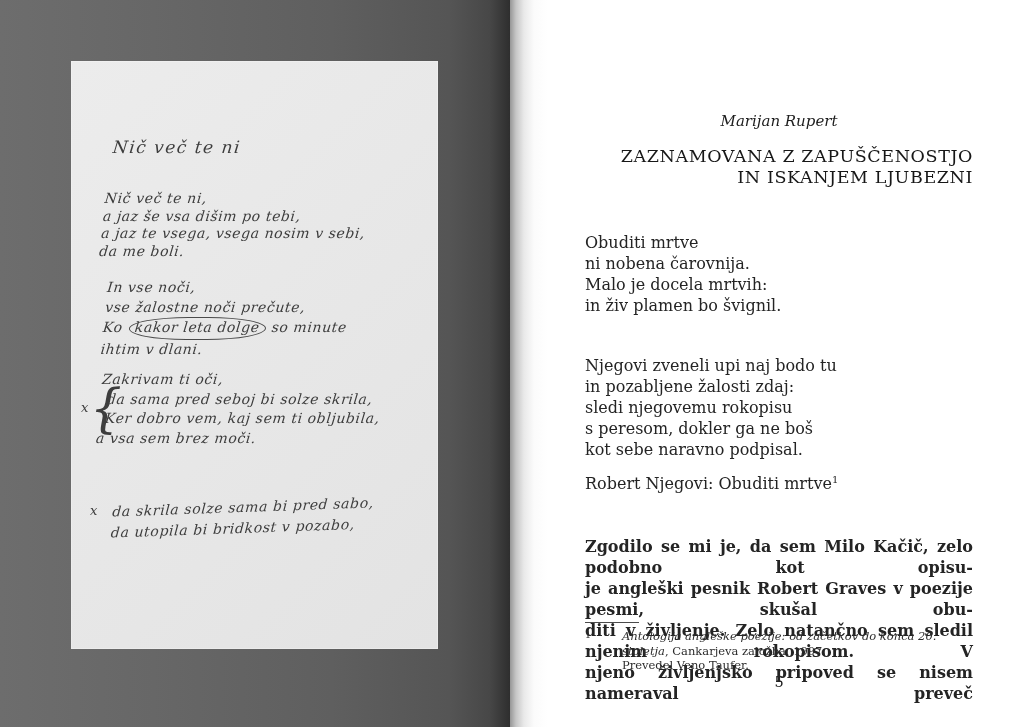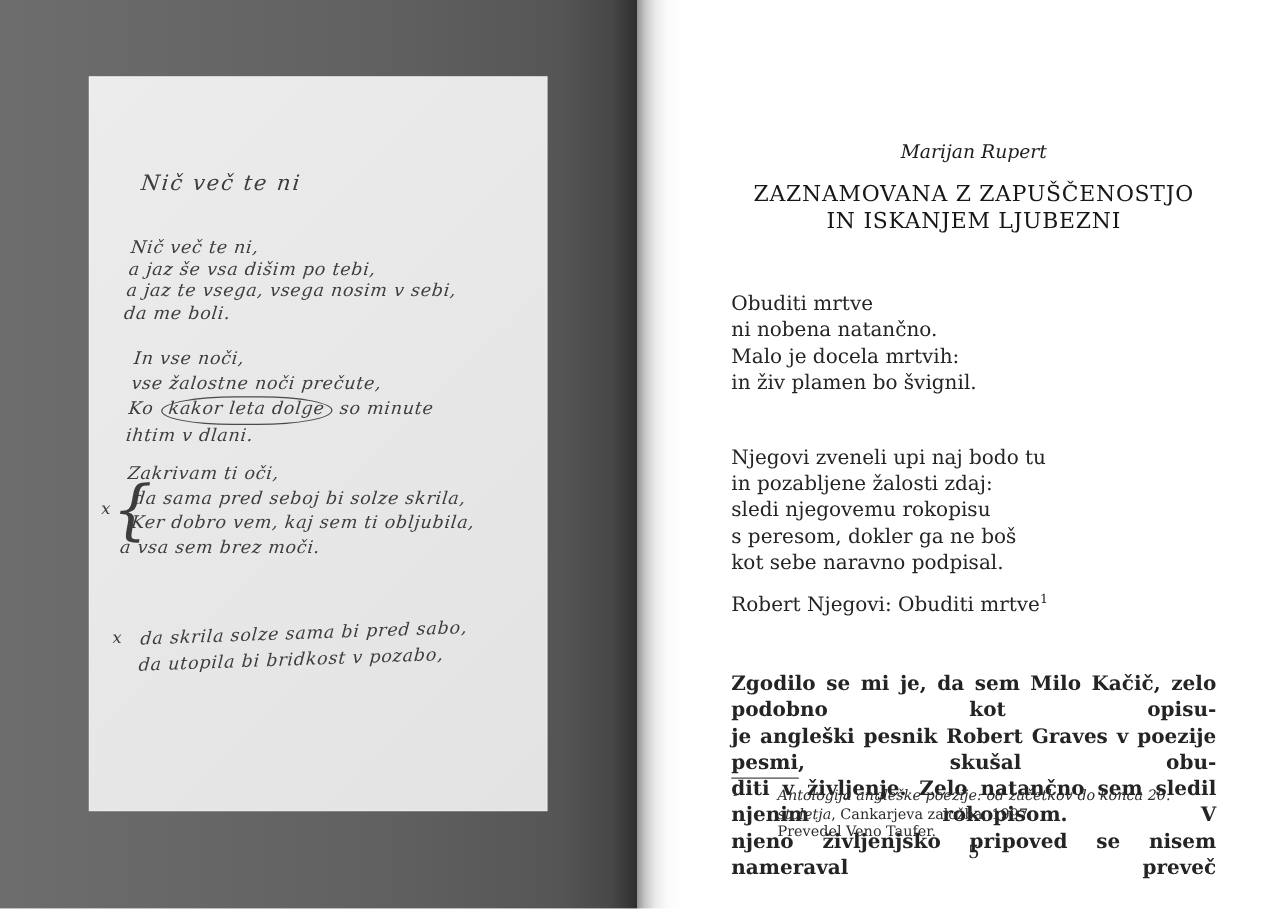"ZAZNAMOVANA Z ZAPUŠČENOSTJO" .page-title { text-align: center -> right }
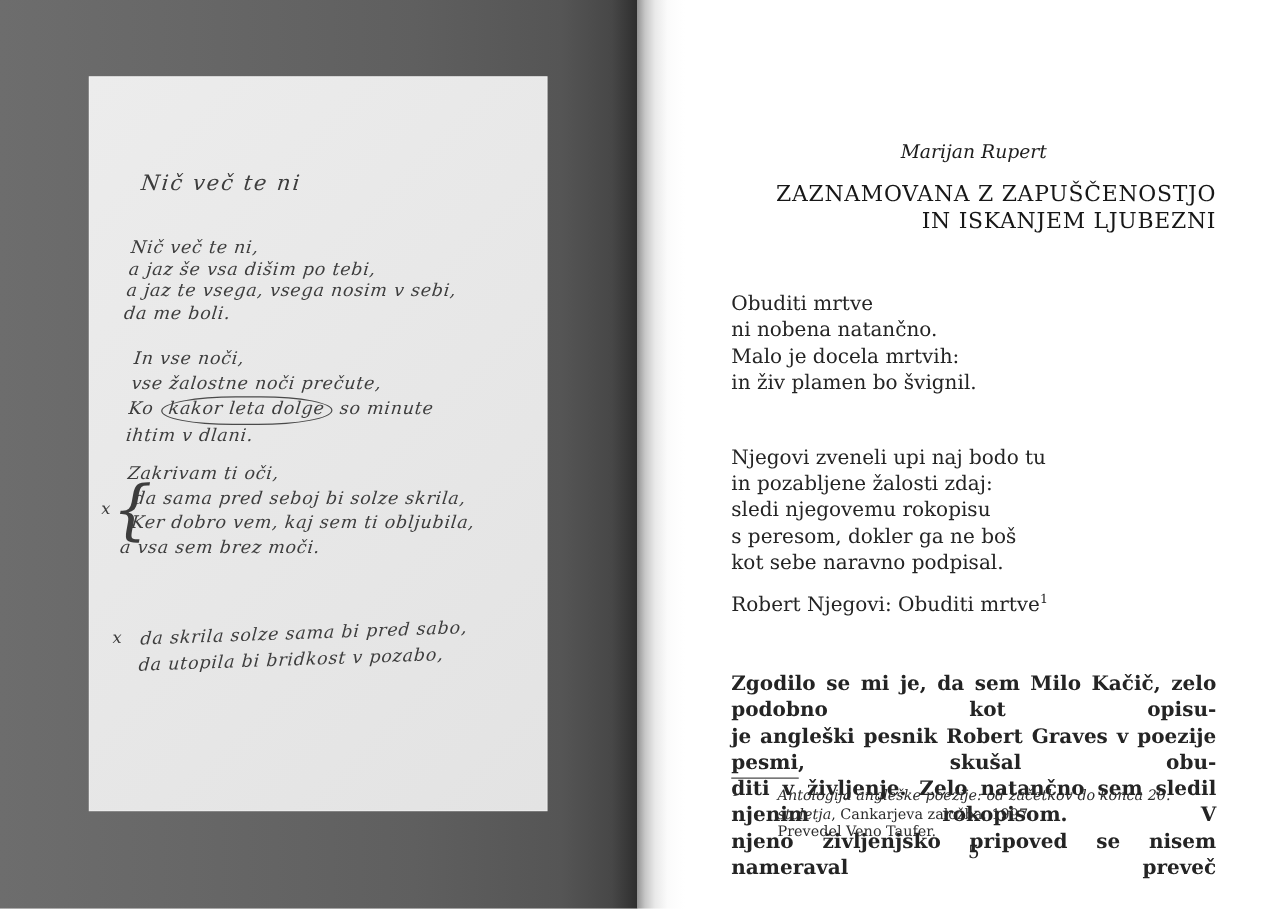"ni nobena natančno." div { text: natančno -> čarovnija }
